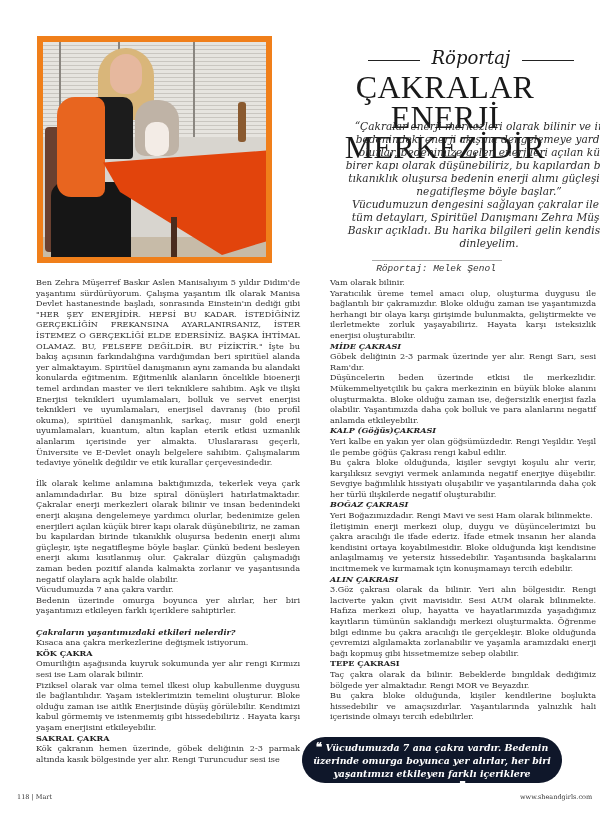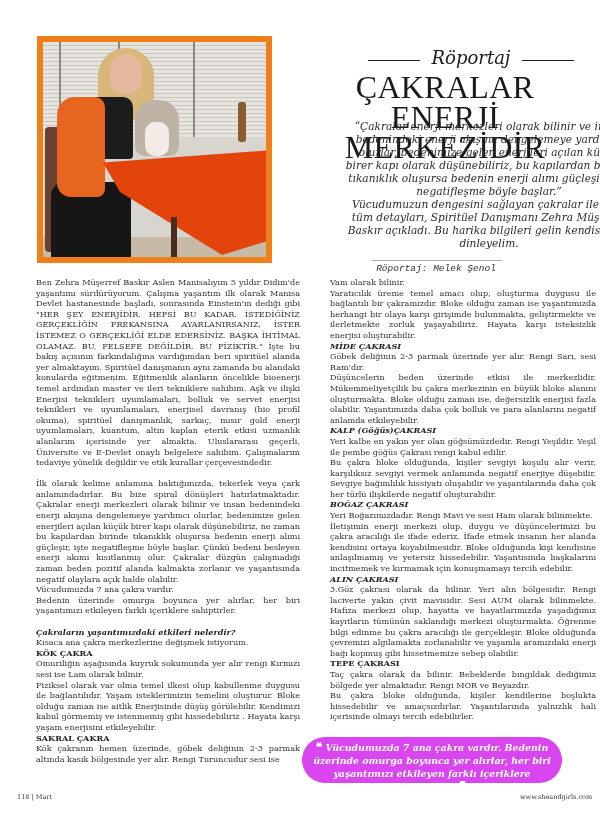"❝ Vücudumuzda 7 ana çakra" .pullquote { background: #d946ef -> #0f172a }
